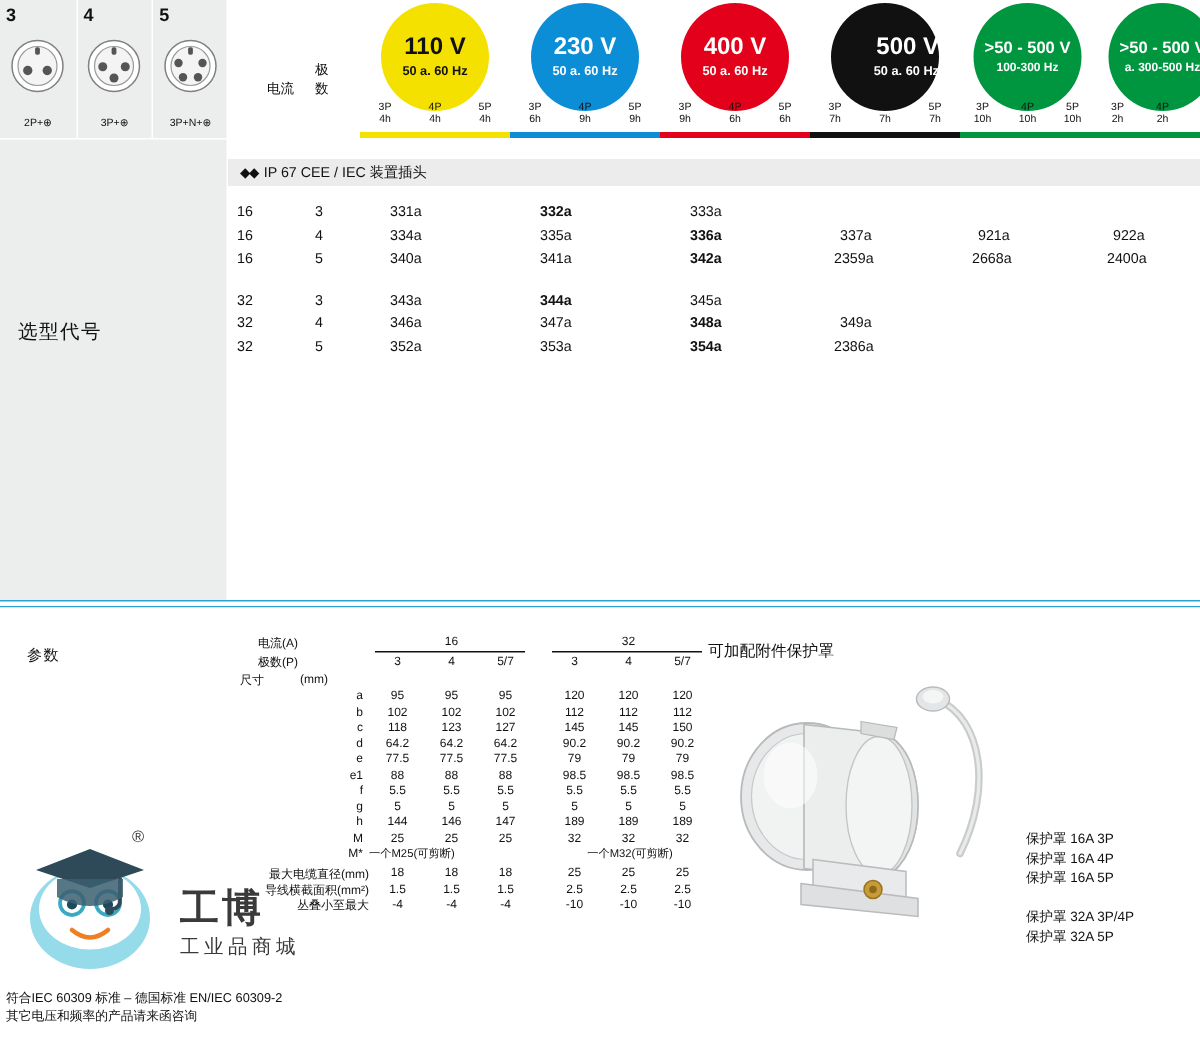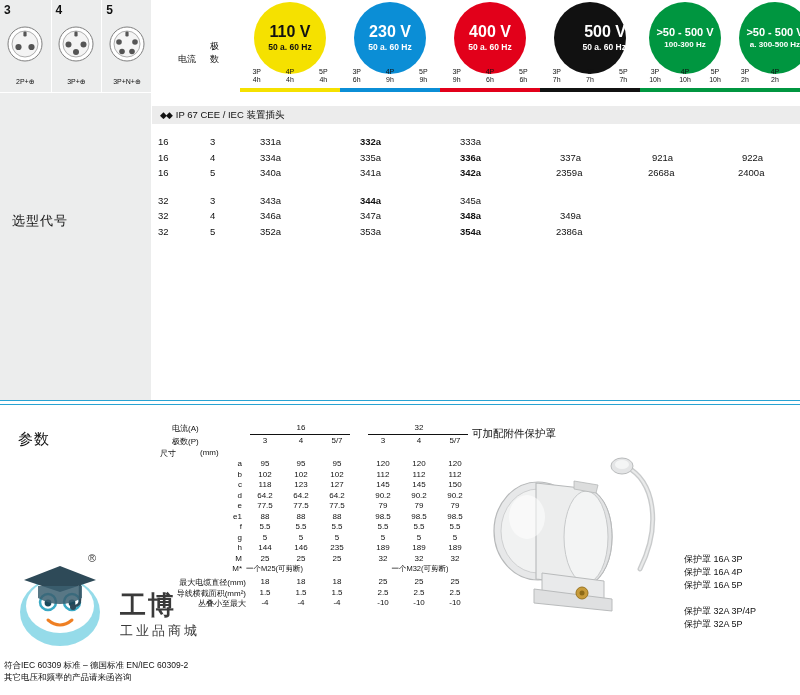"参数" .param-label { font-size: 15px -> 10px }
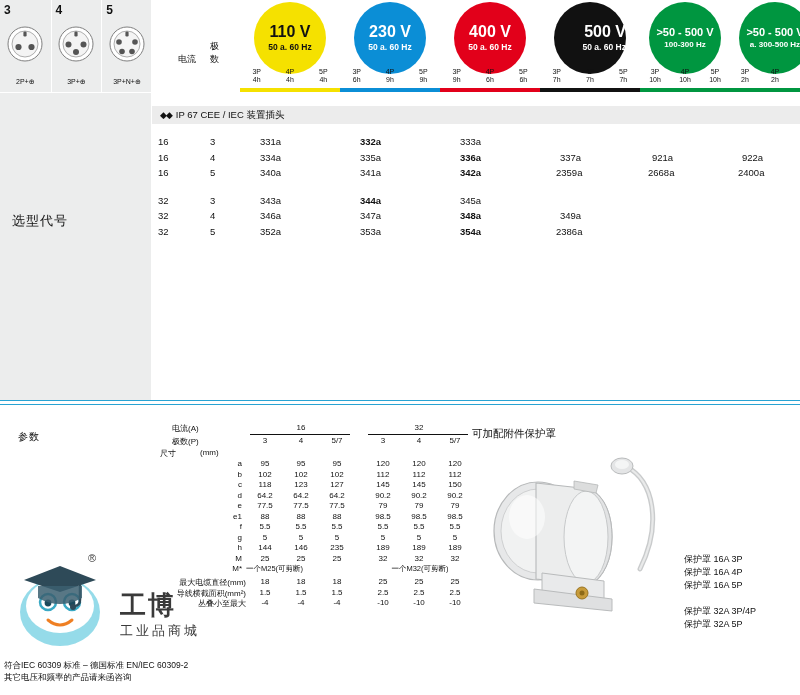"235" span.sp-c { text: 235 -> 147 }
